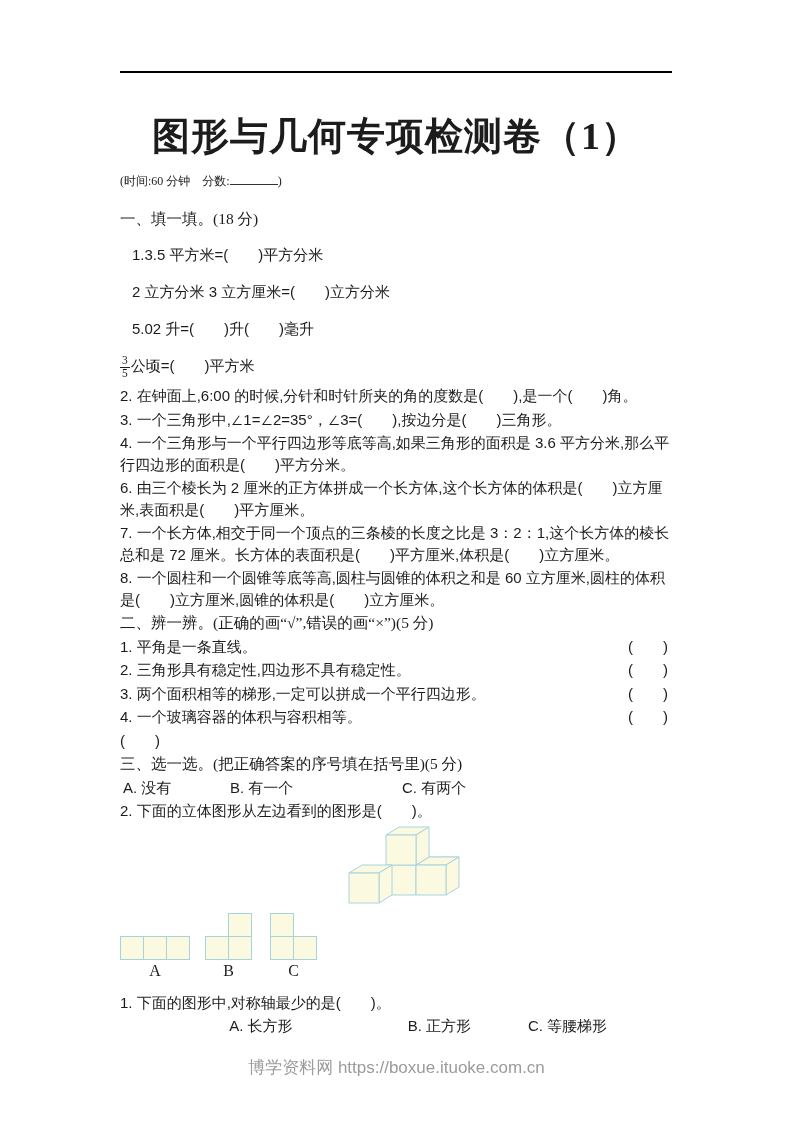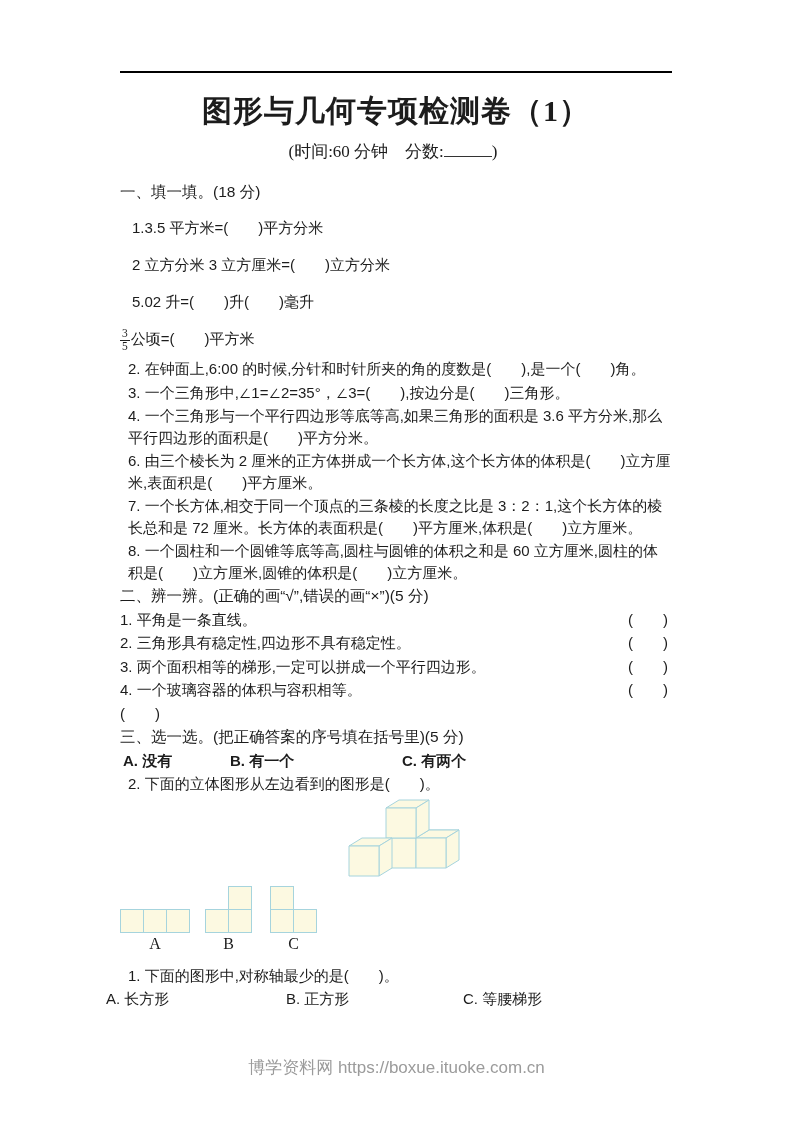"图形与几何专项检测卷（1）" h1 { font-size: 30px -> 38px; margin: 18px 0 8px 0 -> 38px 0 8px 0 }
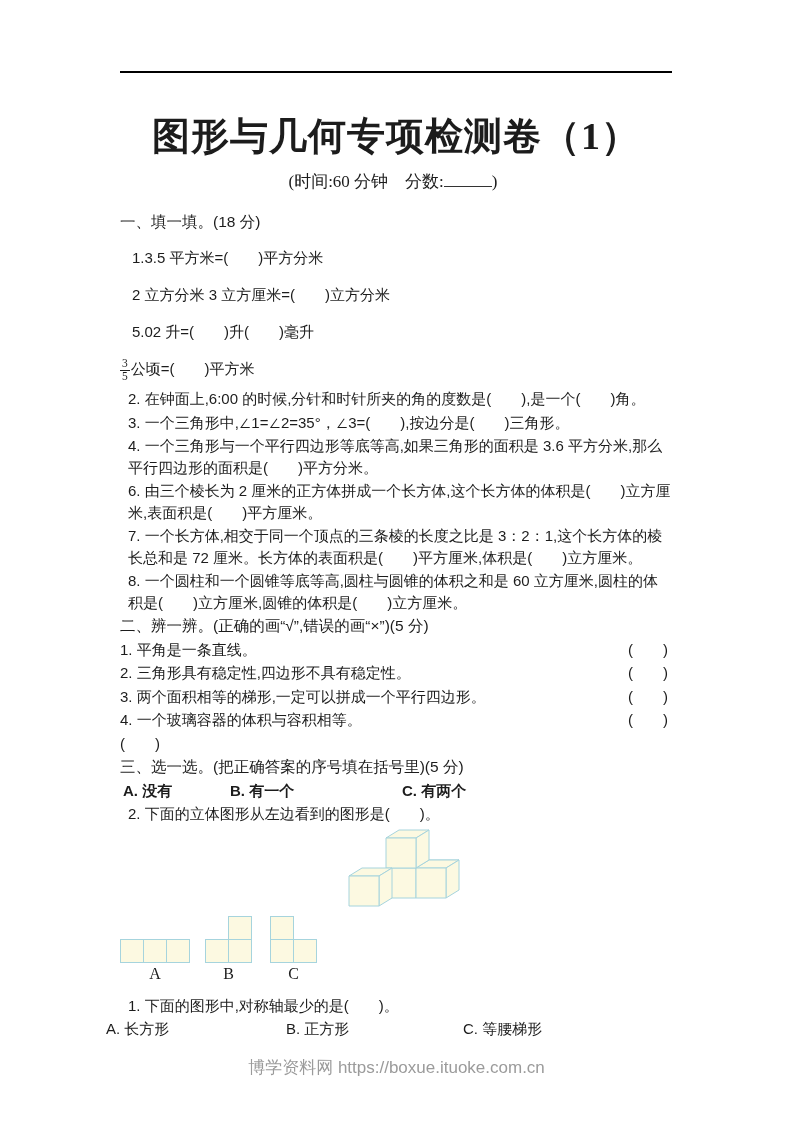"(时间:60 分钟 分数: )" .info { font-size: 17px -> 12px; text-align: center -> left }
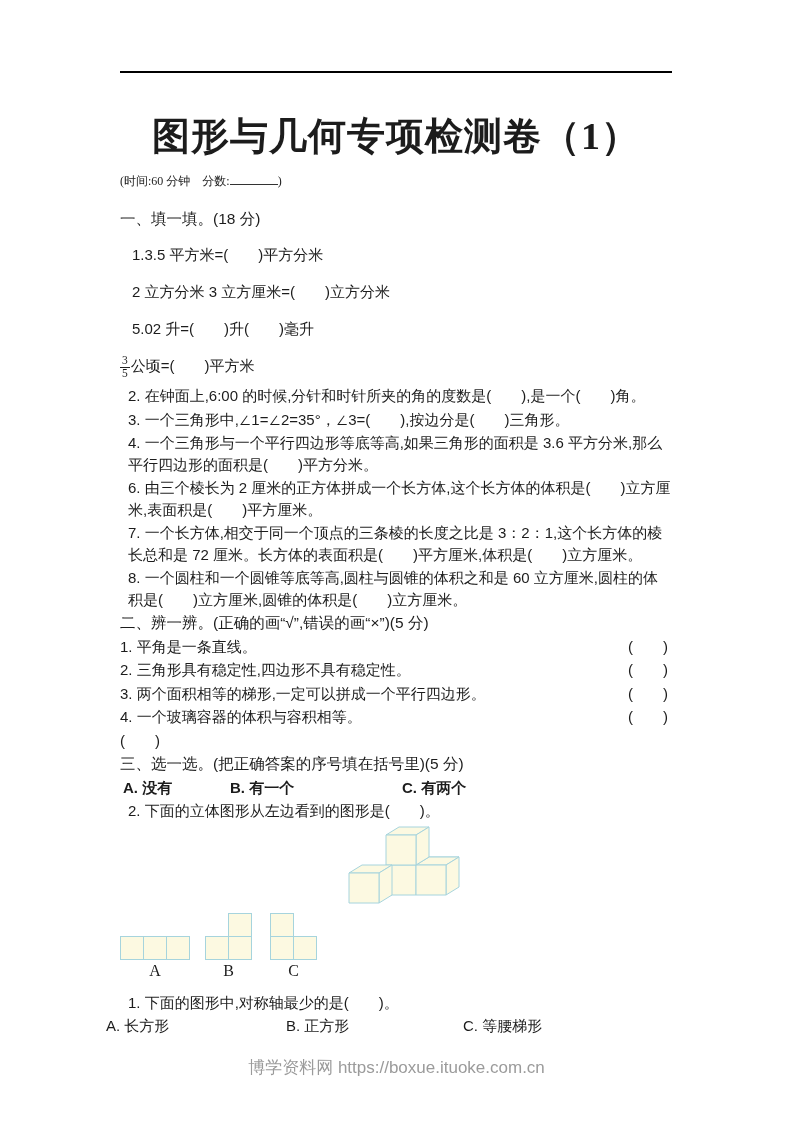"一、填一填。(18 分)" h2 { font-family: Liberation Sans, sans-serif -> Liberation Serif, serif }
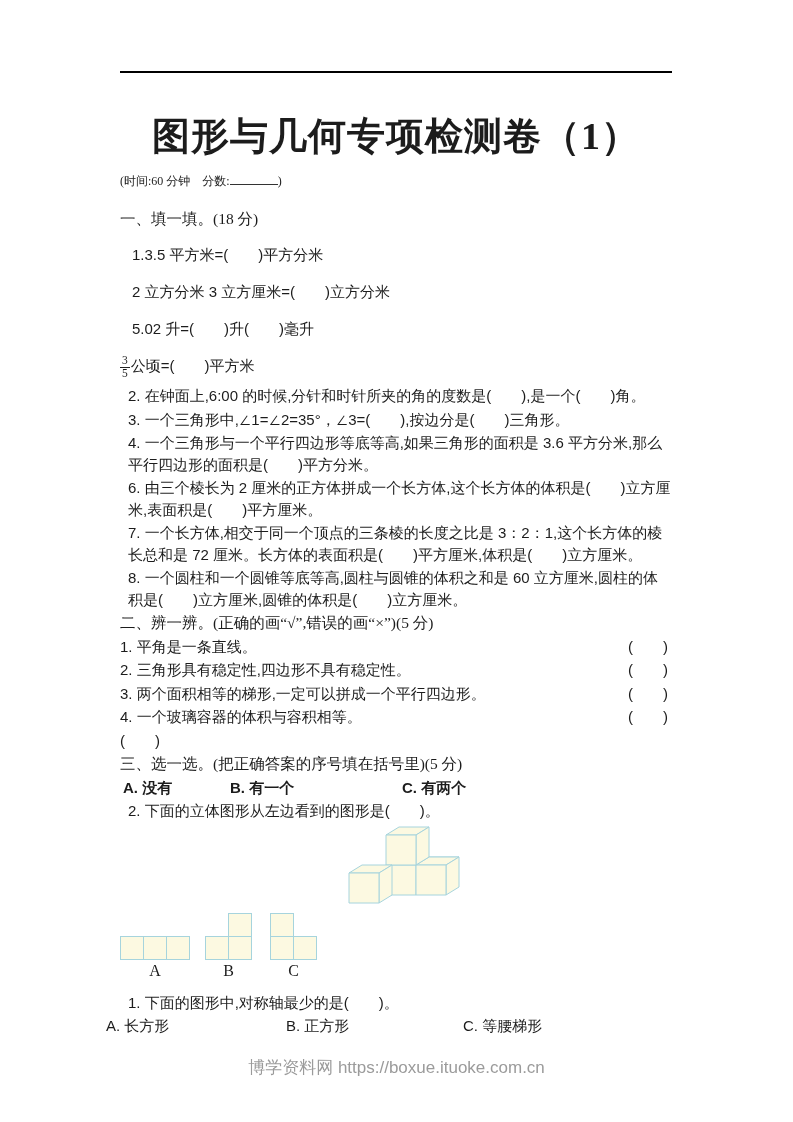"2. 在钟面上,6:00 的时候,分针和时针所夹的角的度数是( ),是一个(" .q { margin: 0 0 2px 8px -> 0 0 2px 0 }
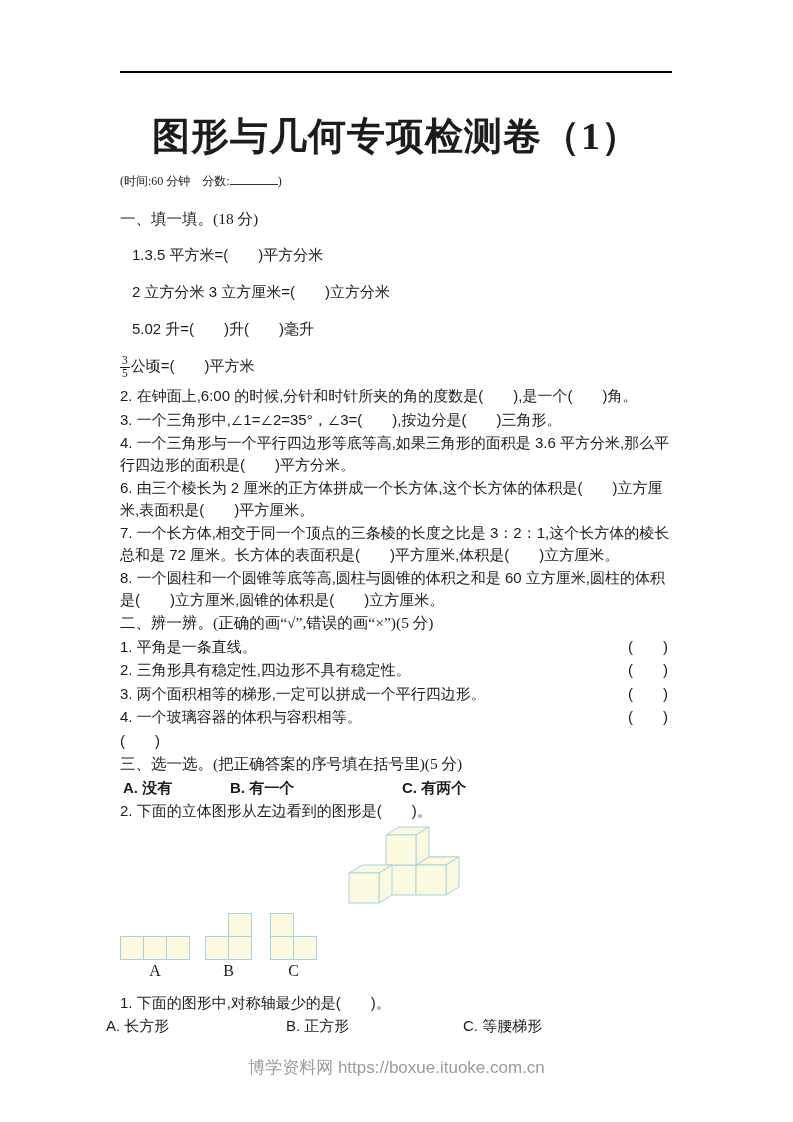"A. 没有 B. 有一个 C." .q1opts { font-weight: bold -> none }
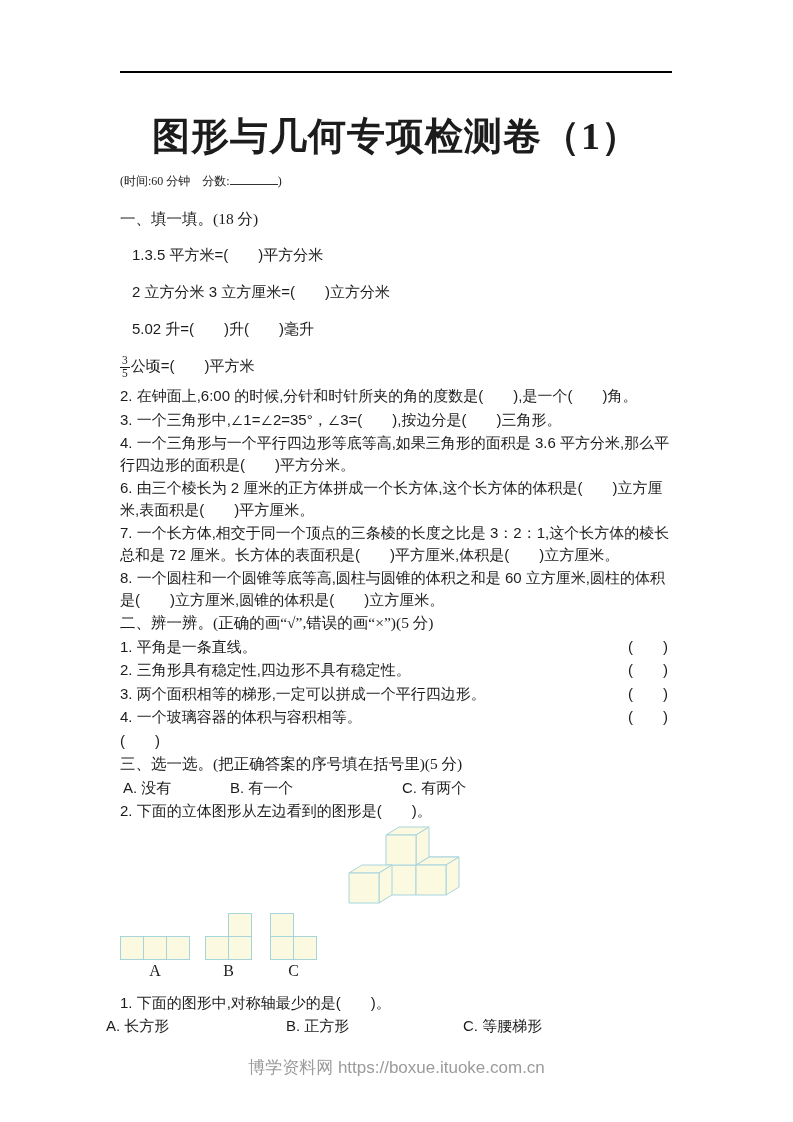"A. 长方形 B. 正方形 C." .q3opts { text-align: none -> center }
